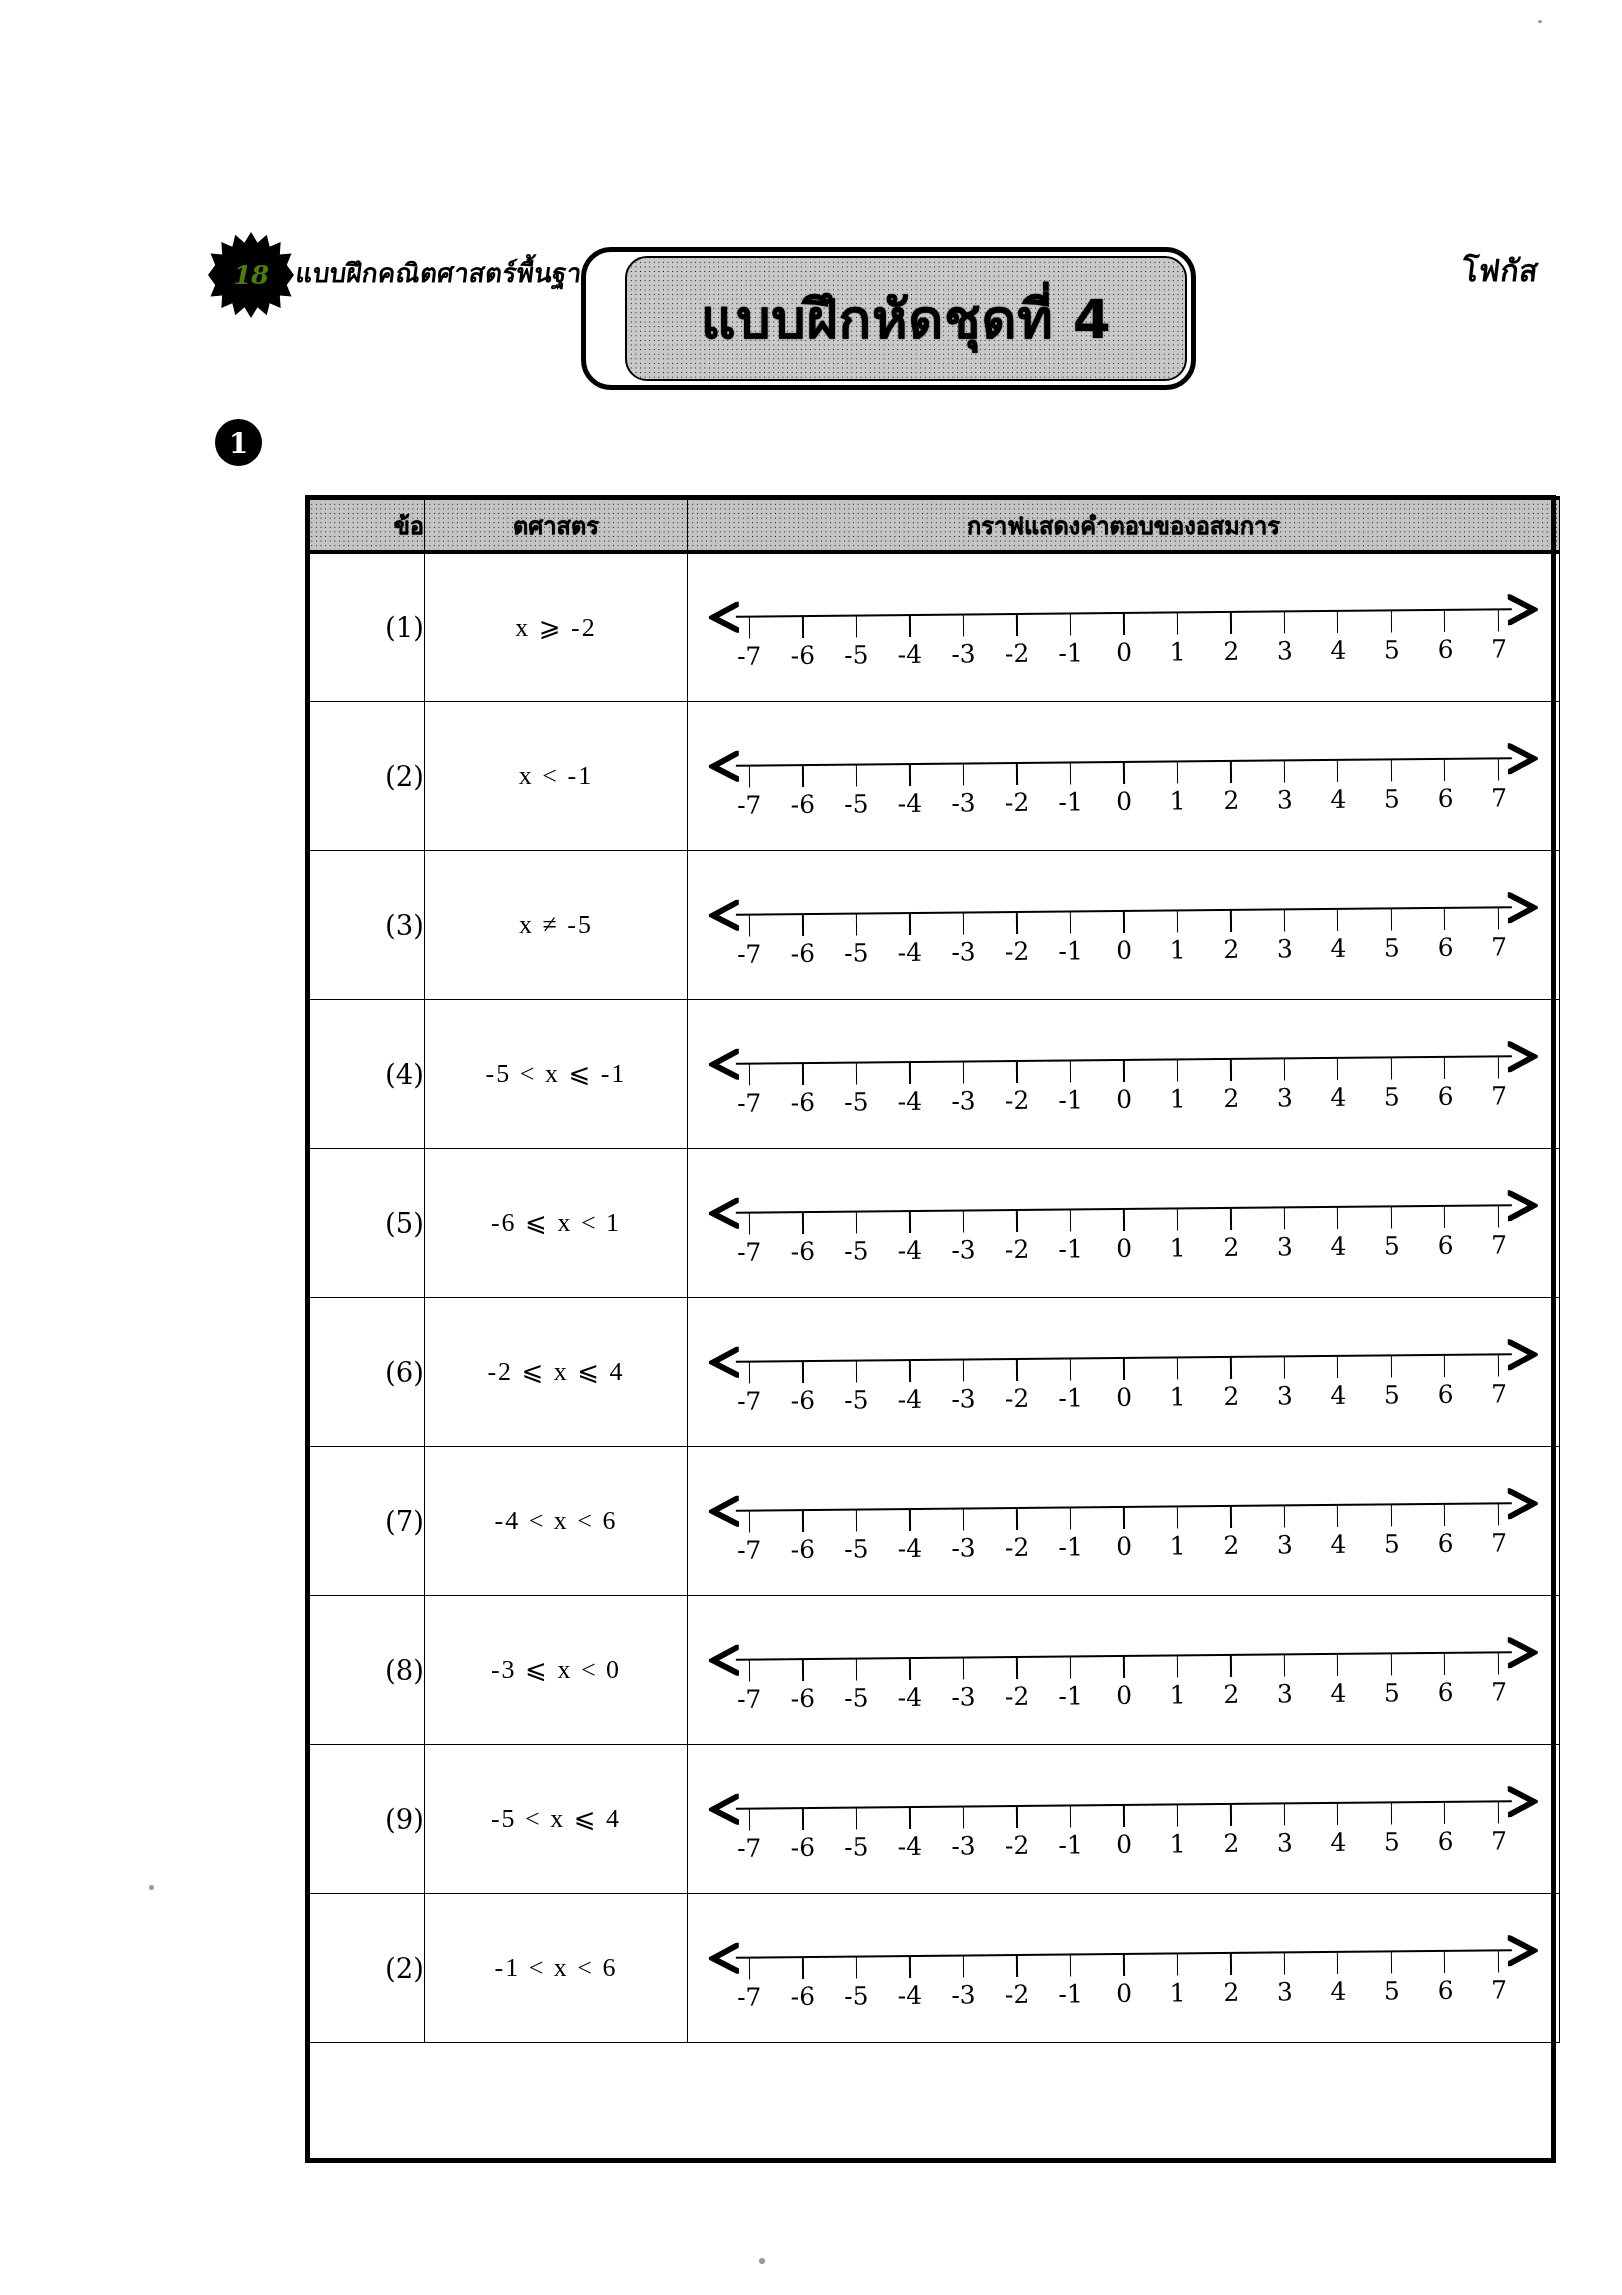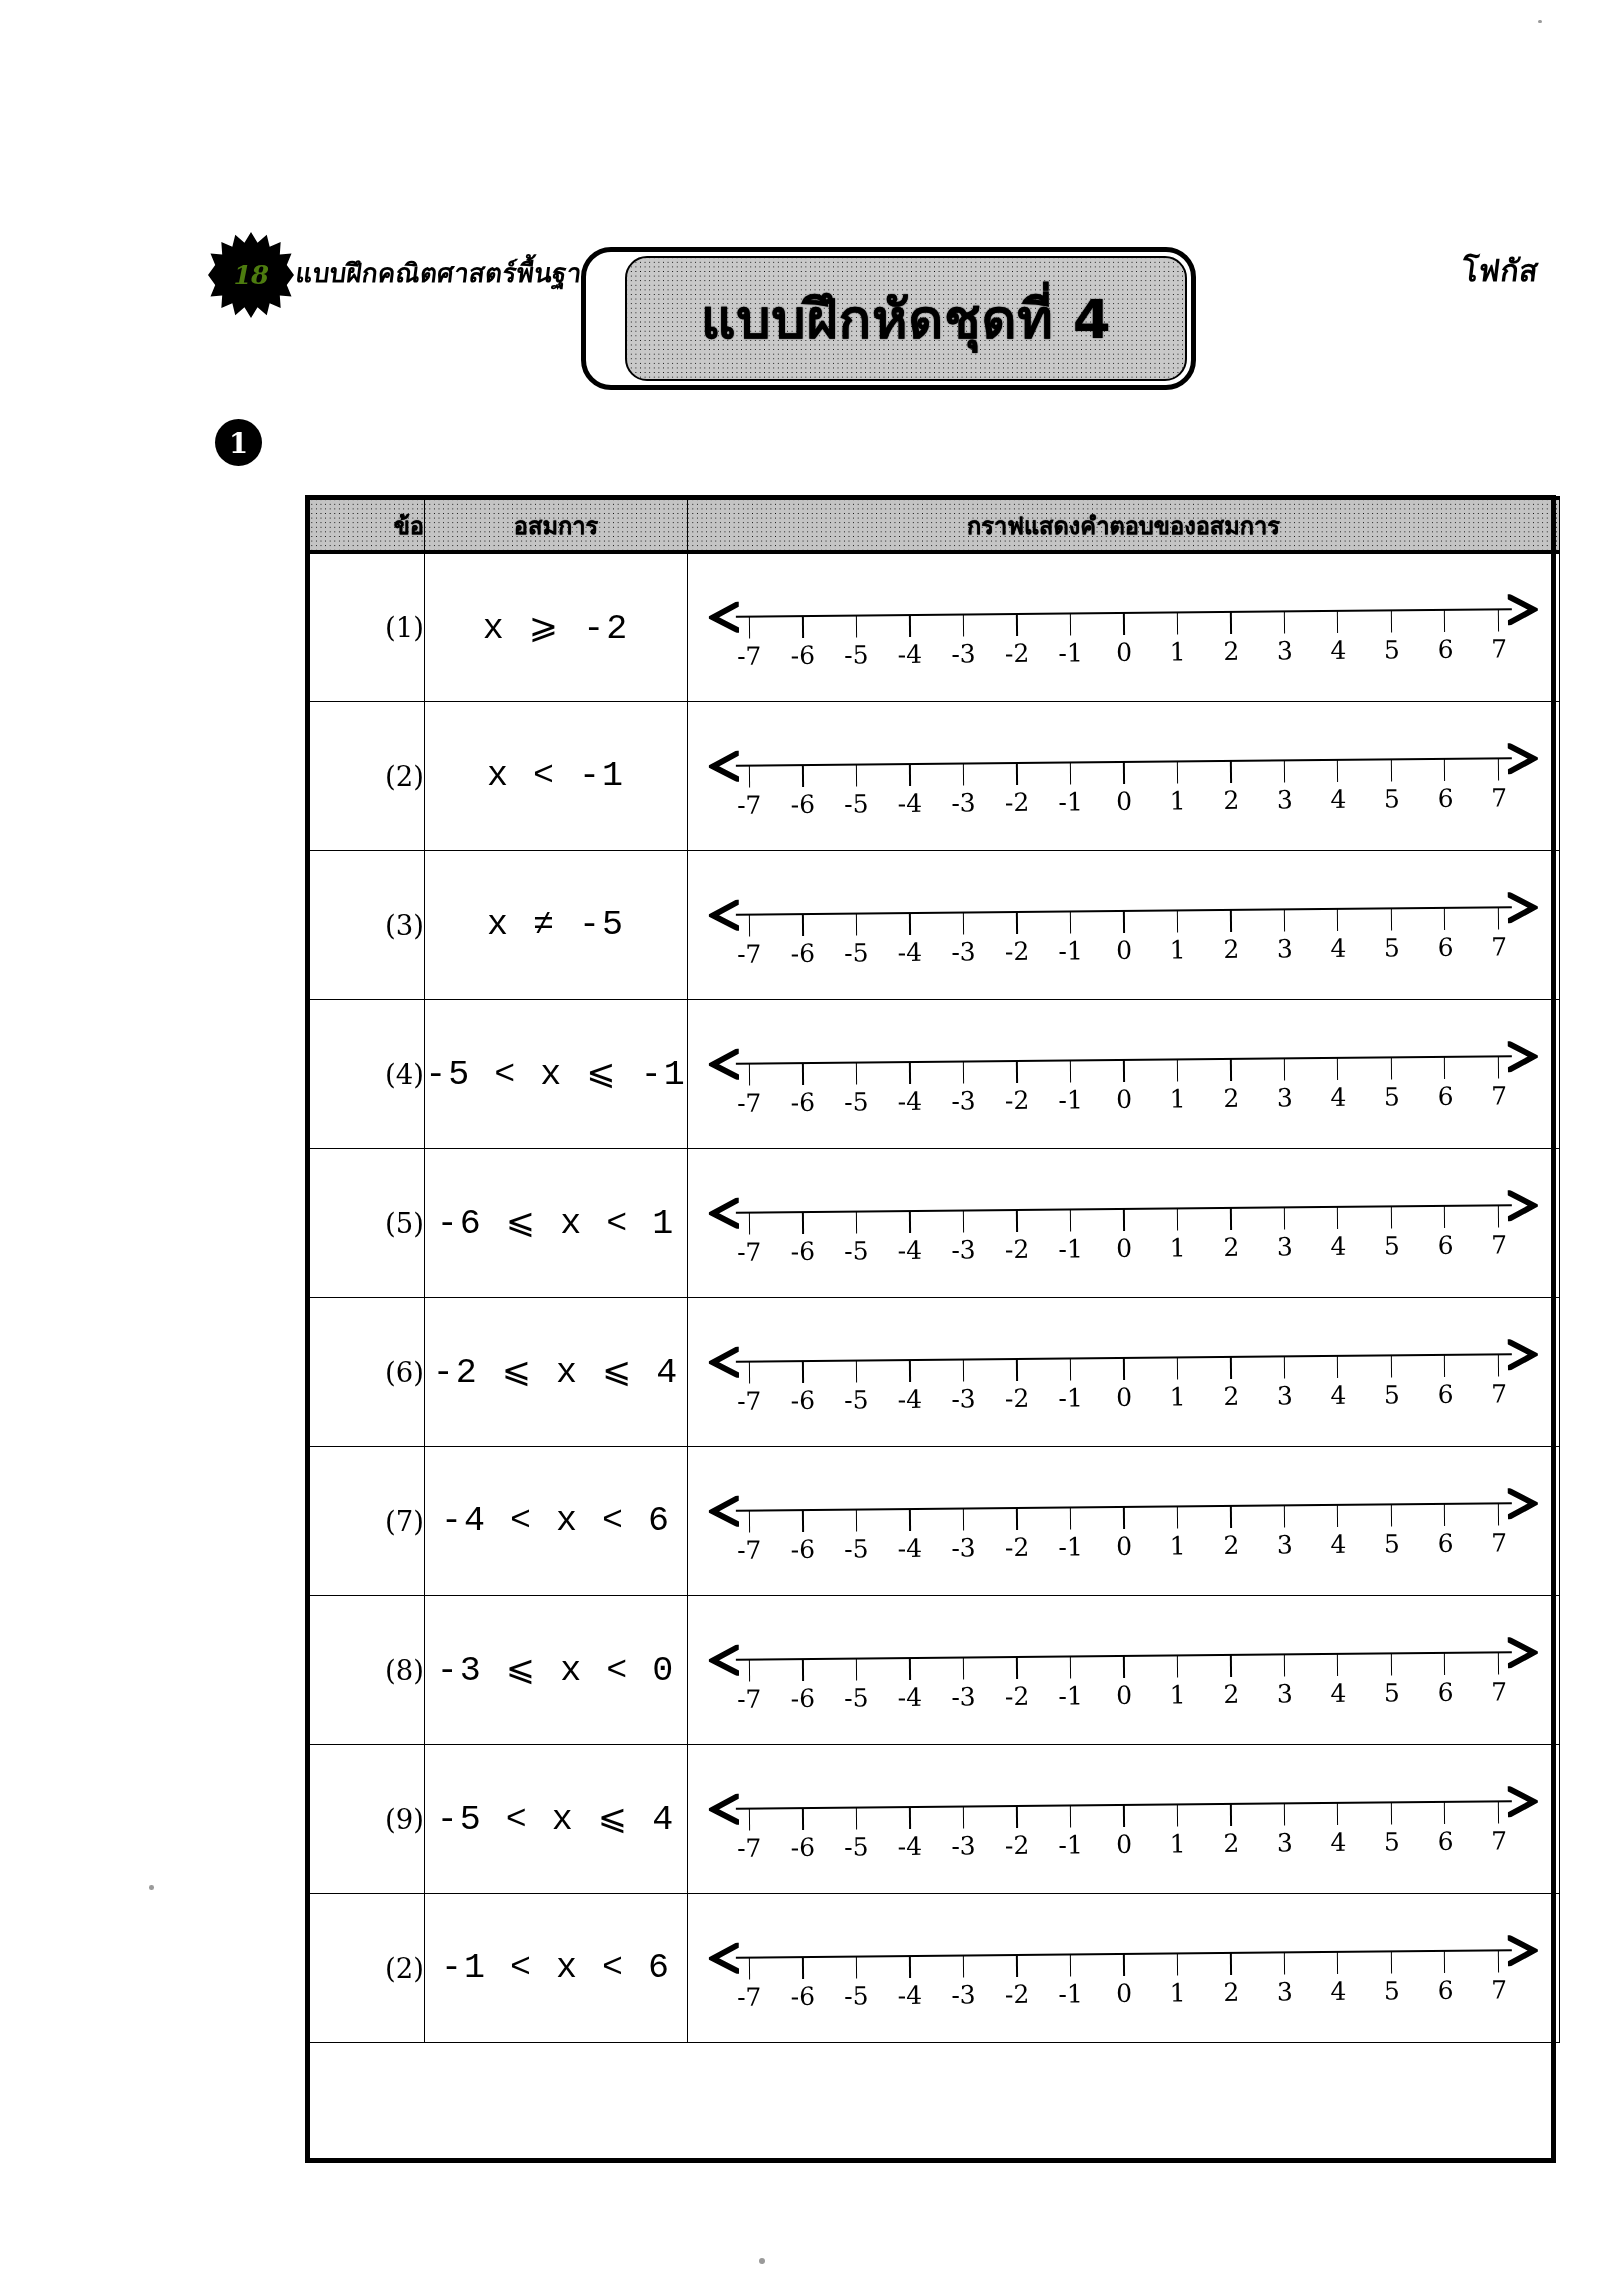"อสมการ" th.col-ineq { text: อสมการ -> ตศาสตร }
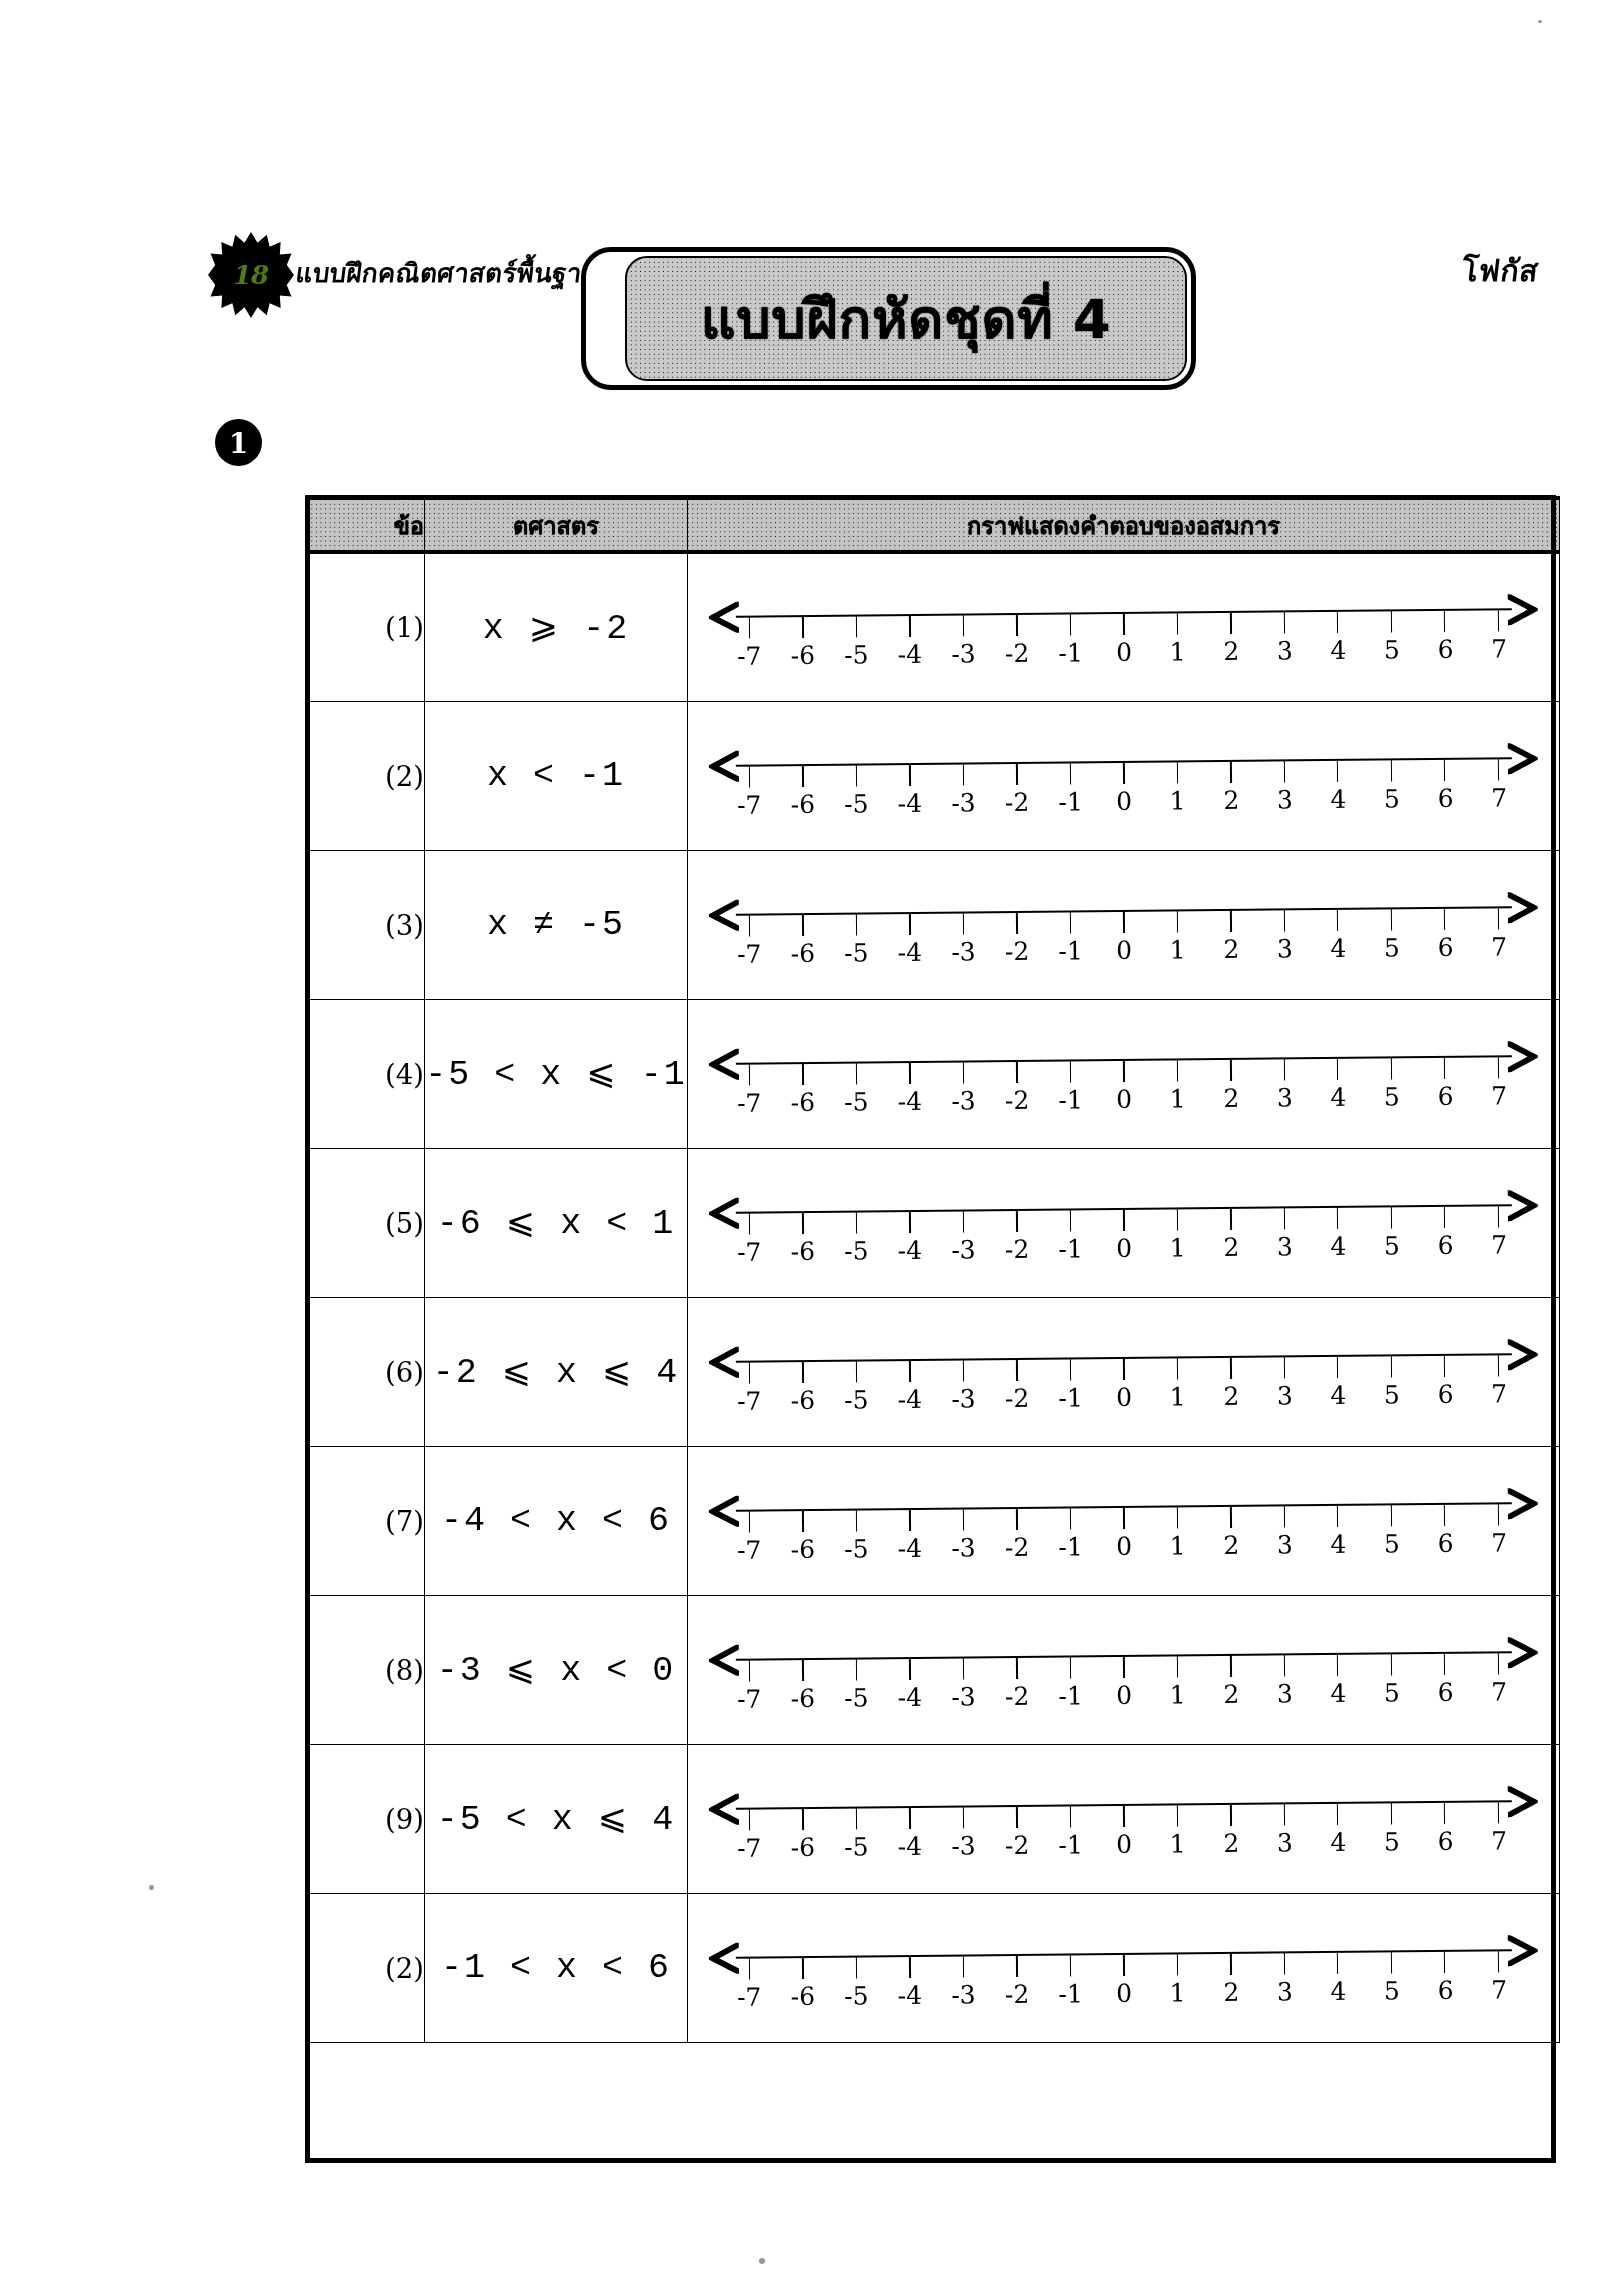"x ⩾ -2" .cell-ineq { font-family: Liberation Mono, monospace -> Liberation Serif, serif; font-size: 35px -> 26px }
